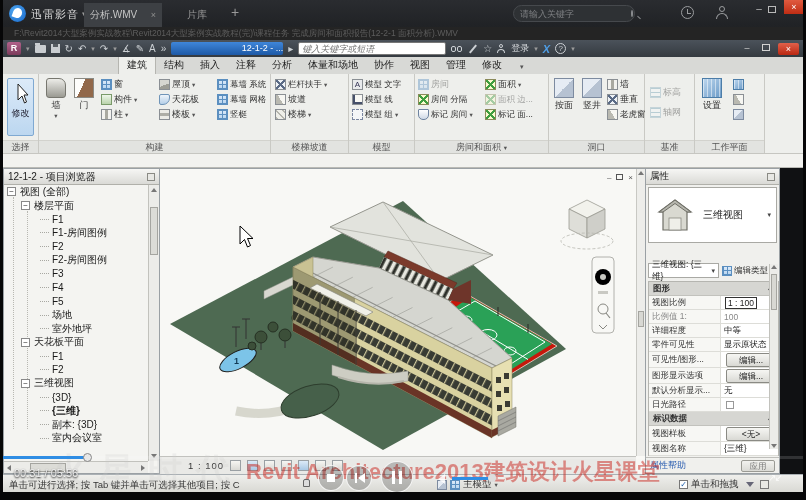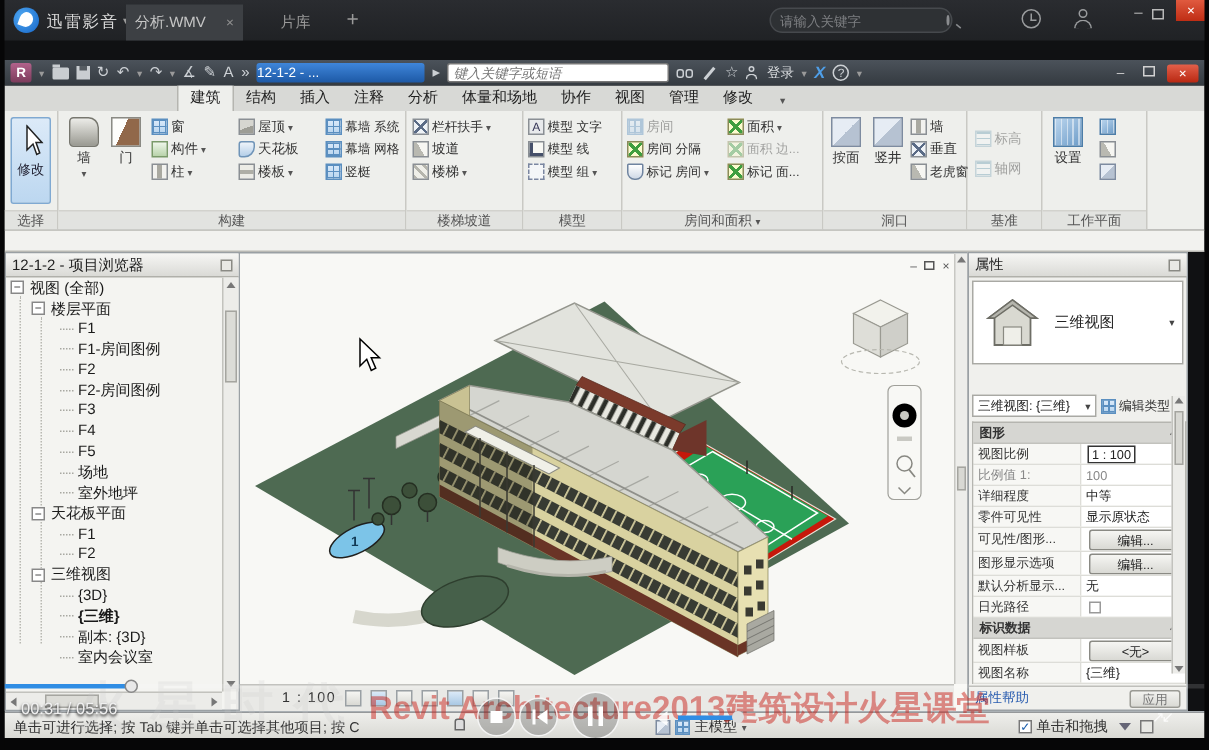"F:\Revit2014大型案例实战教程\Revit2014大型案例实战教程(完" div { html: none -> <div>F:\Revit2014大型案例实战教程\Revit2014大型案例实战教程(完)\课程任务 完成房间和面积报告(12-2-1 面积分析).WMV</div> }
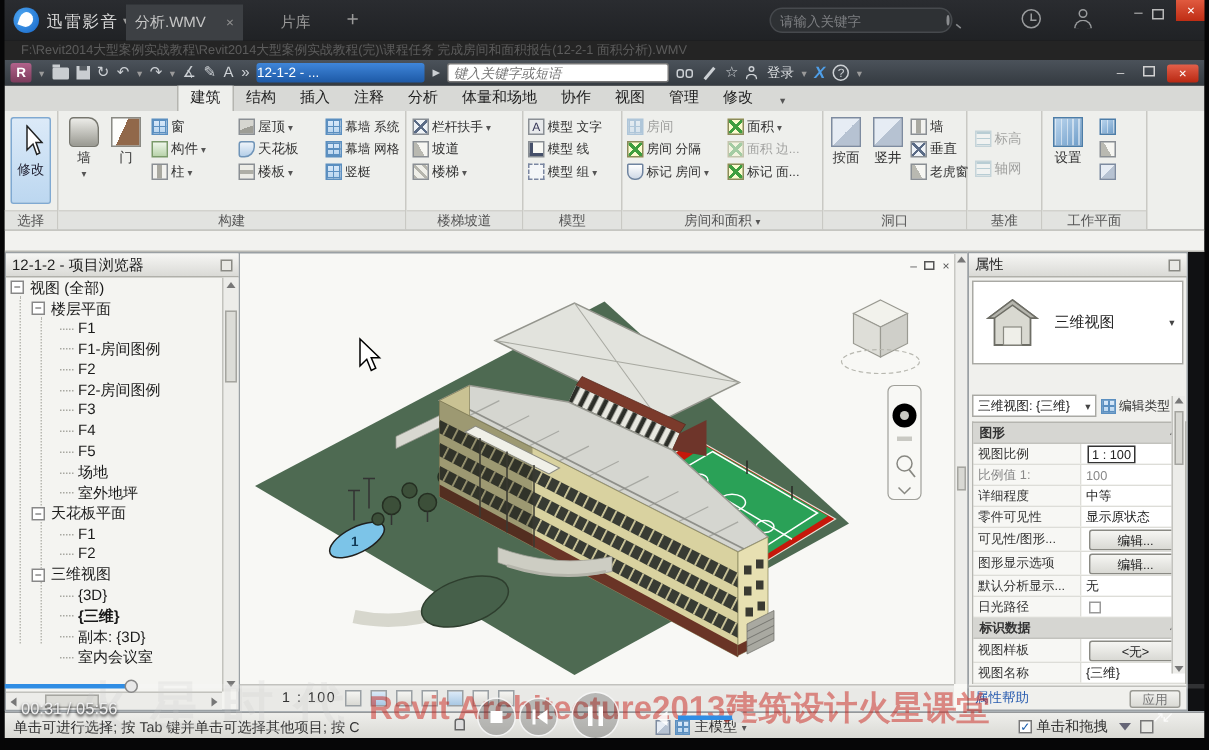"12-1-2 - ..." #rdoc { text-align: left -> right }
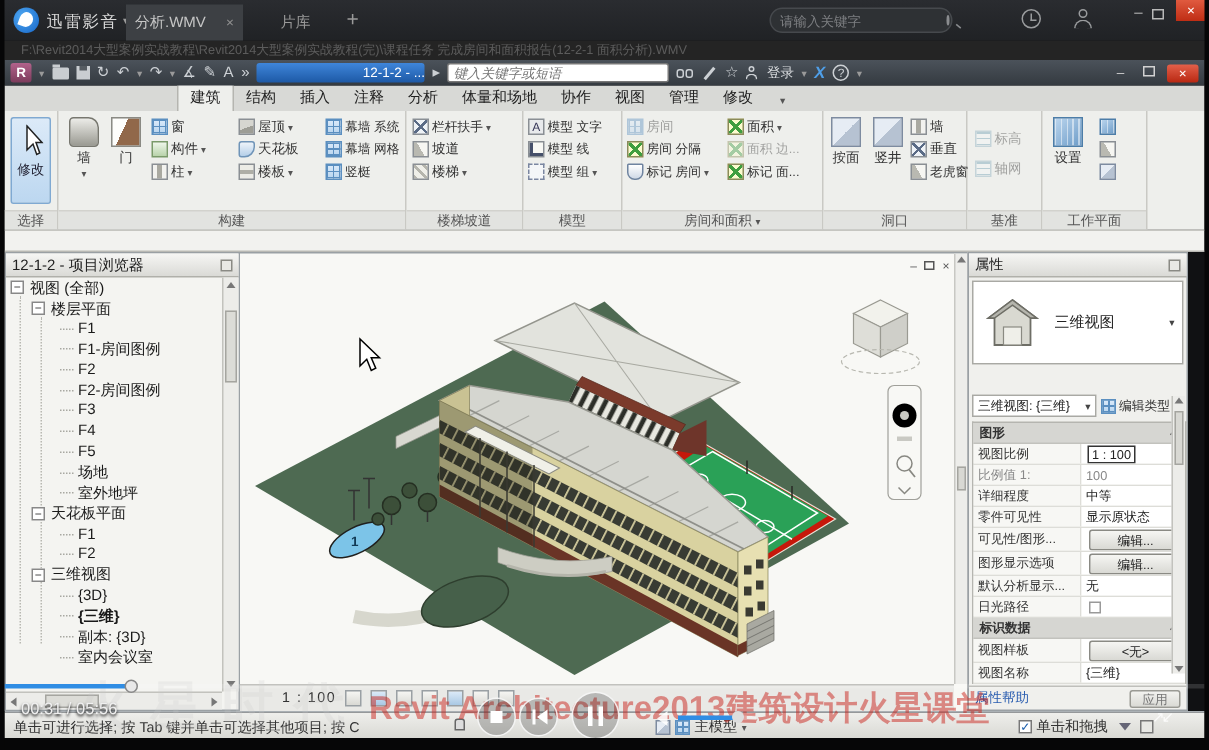"属性" #props { width: 147px -> 135px }
